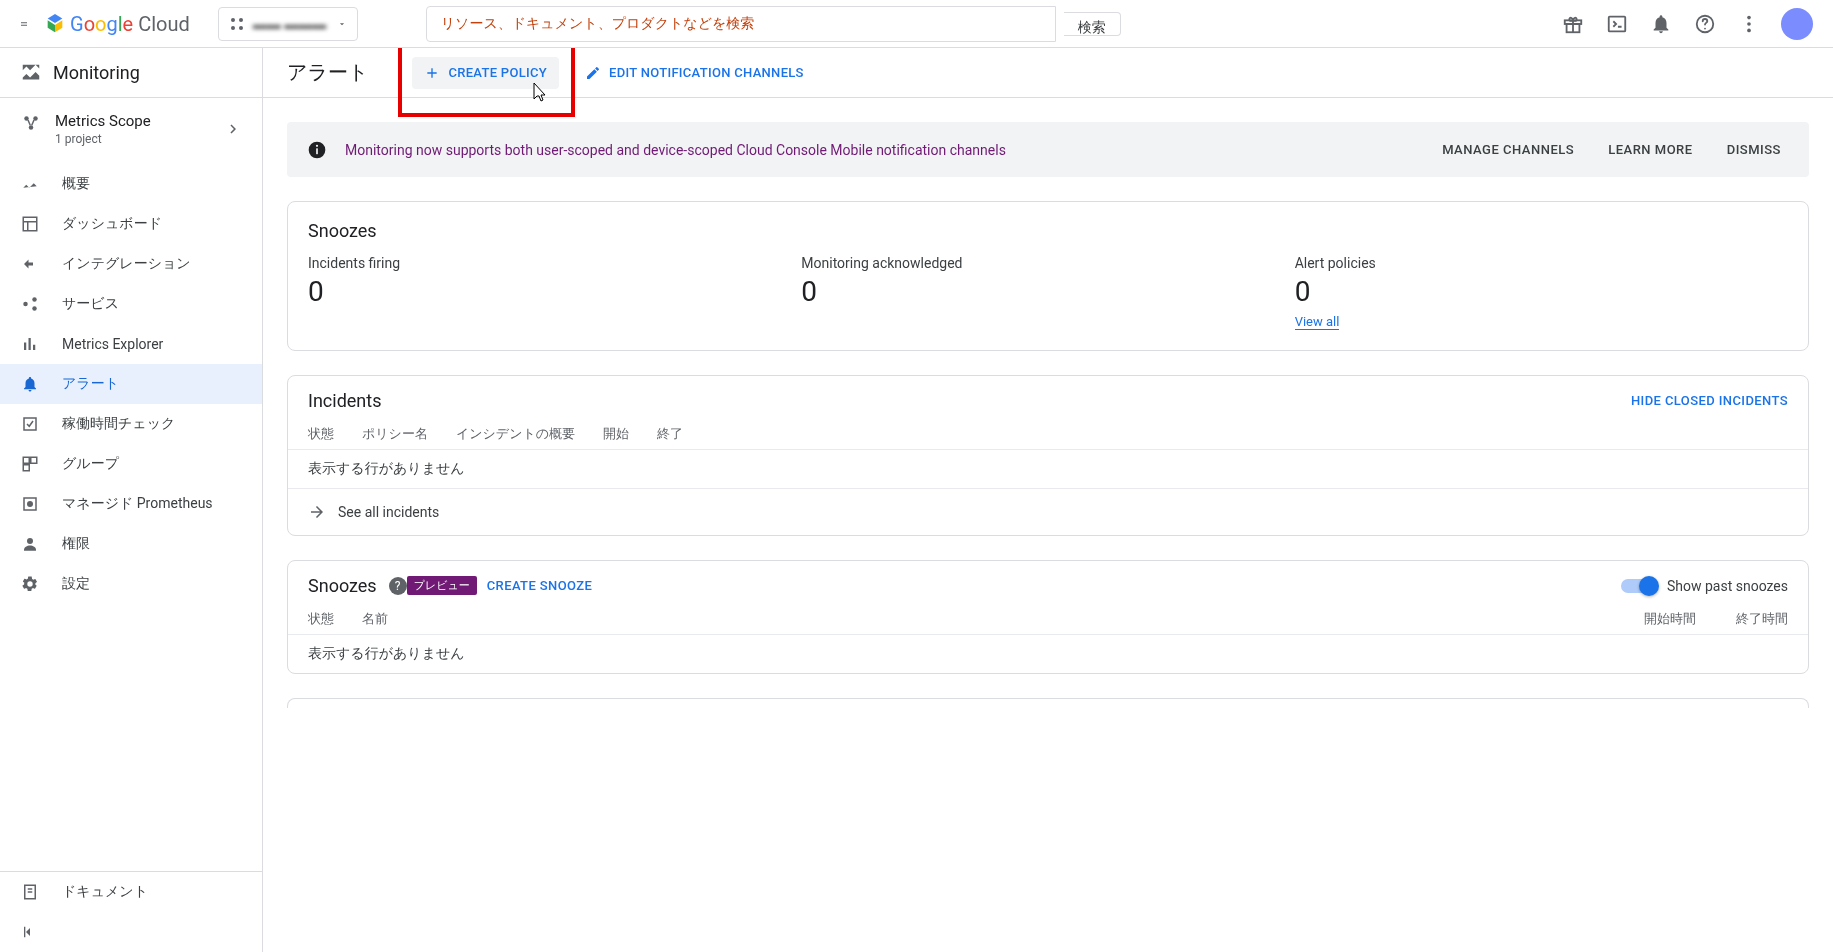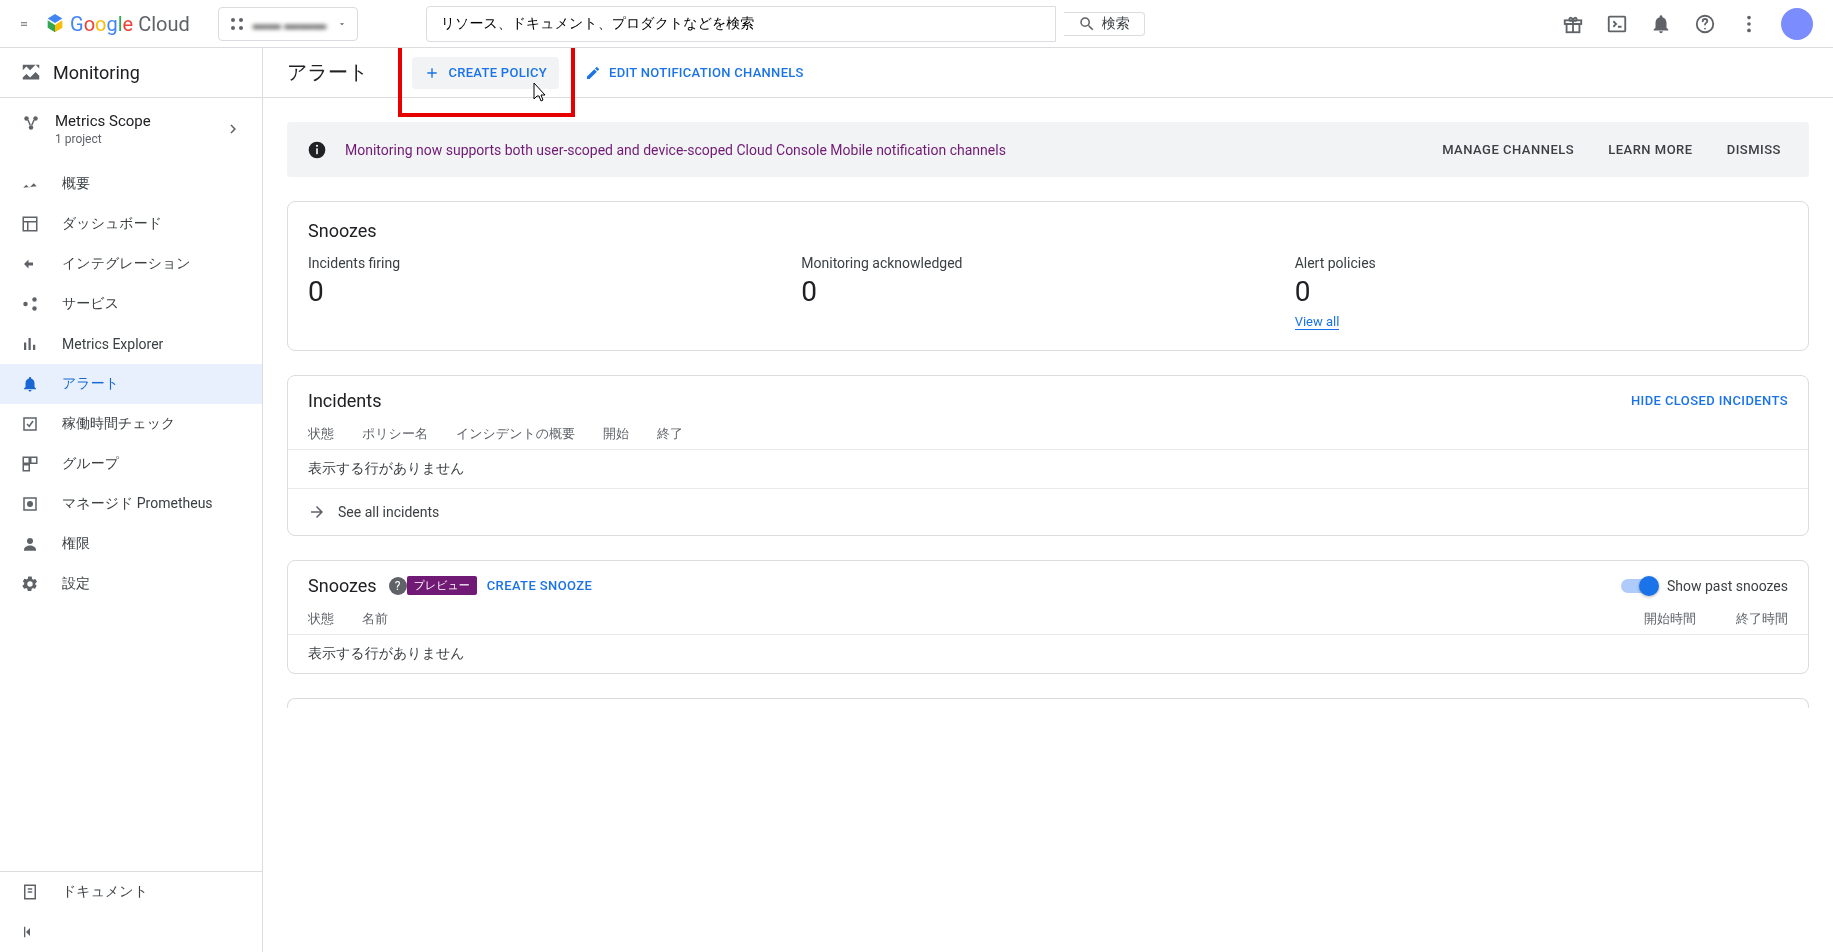"リソース、ドキュメント、プロダクトなどを検索" .search-box { color: #000000 -> #c2410c }
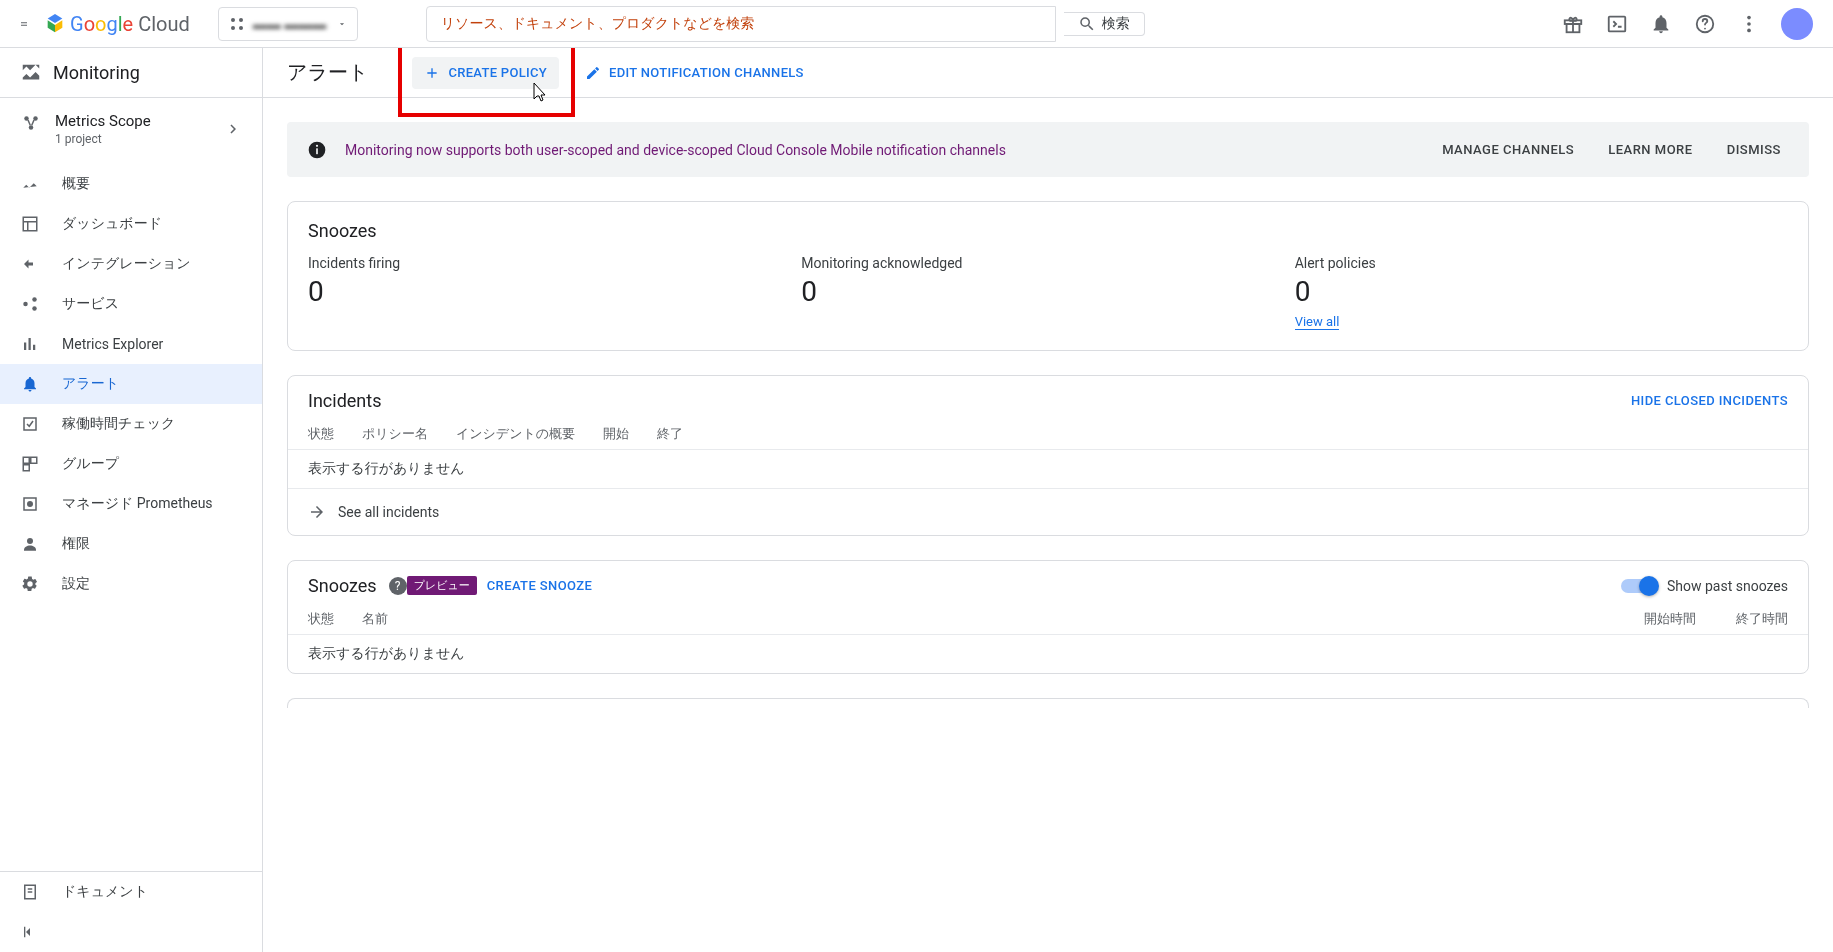"検索" .search-btn { flex-direction: none -> column }
